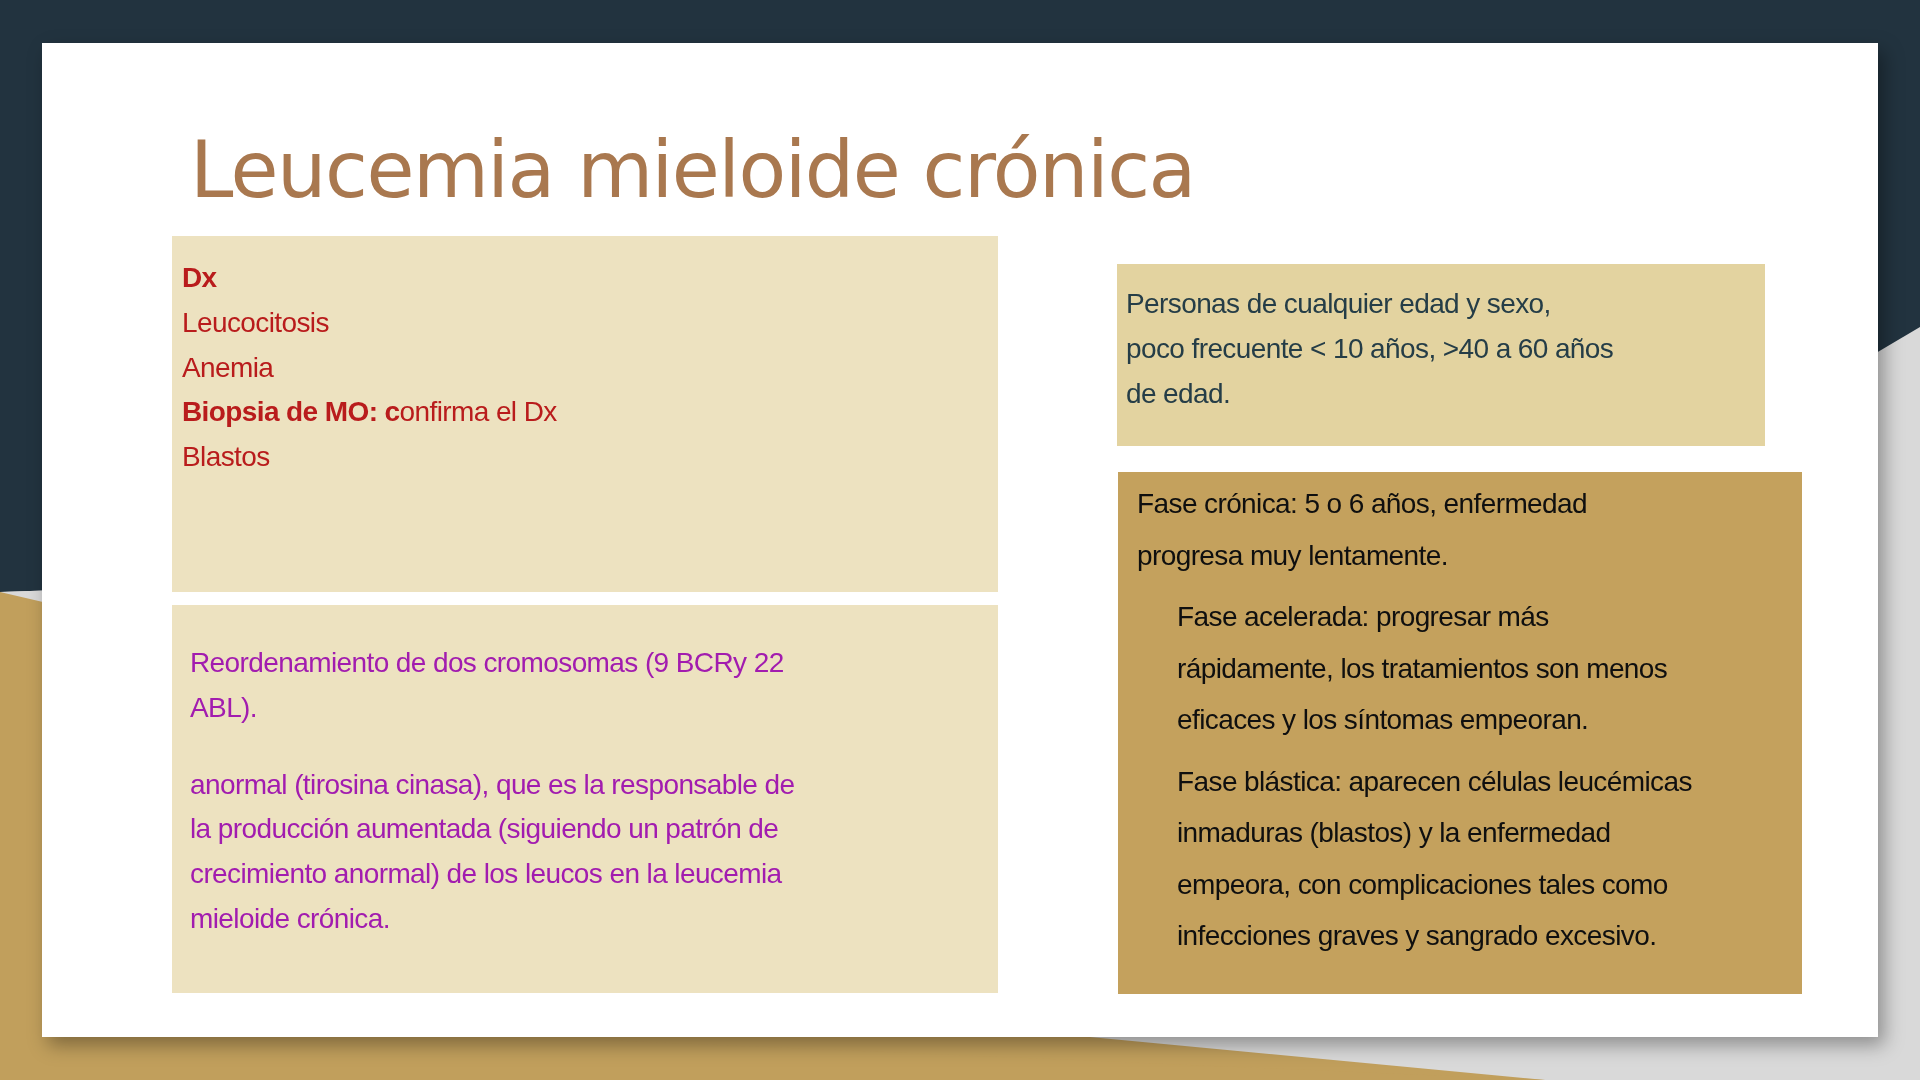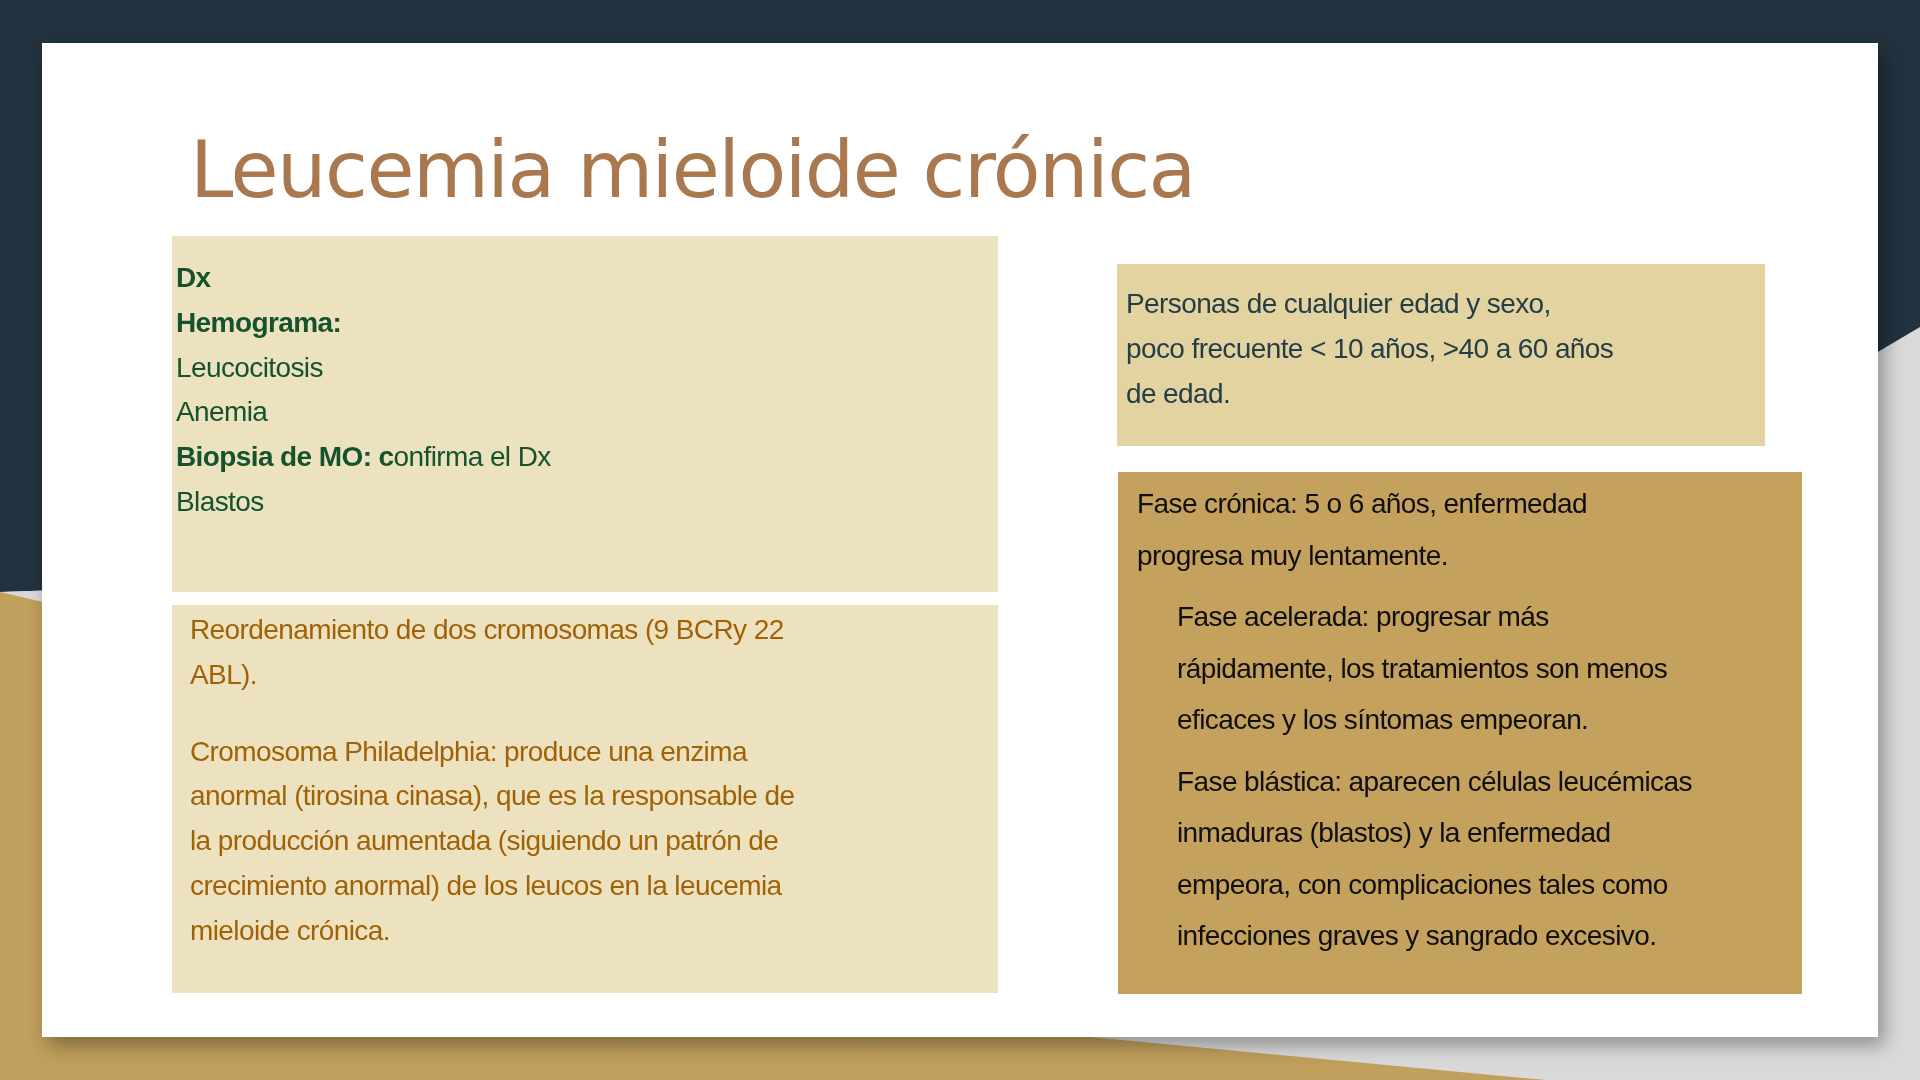"Dx" .b1 { color: #14532d -> #b91c1c; padding: 20px 4px -> 20px 10px }
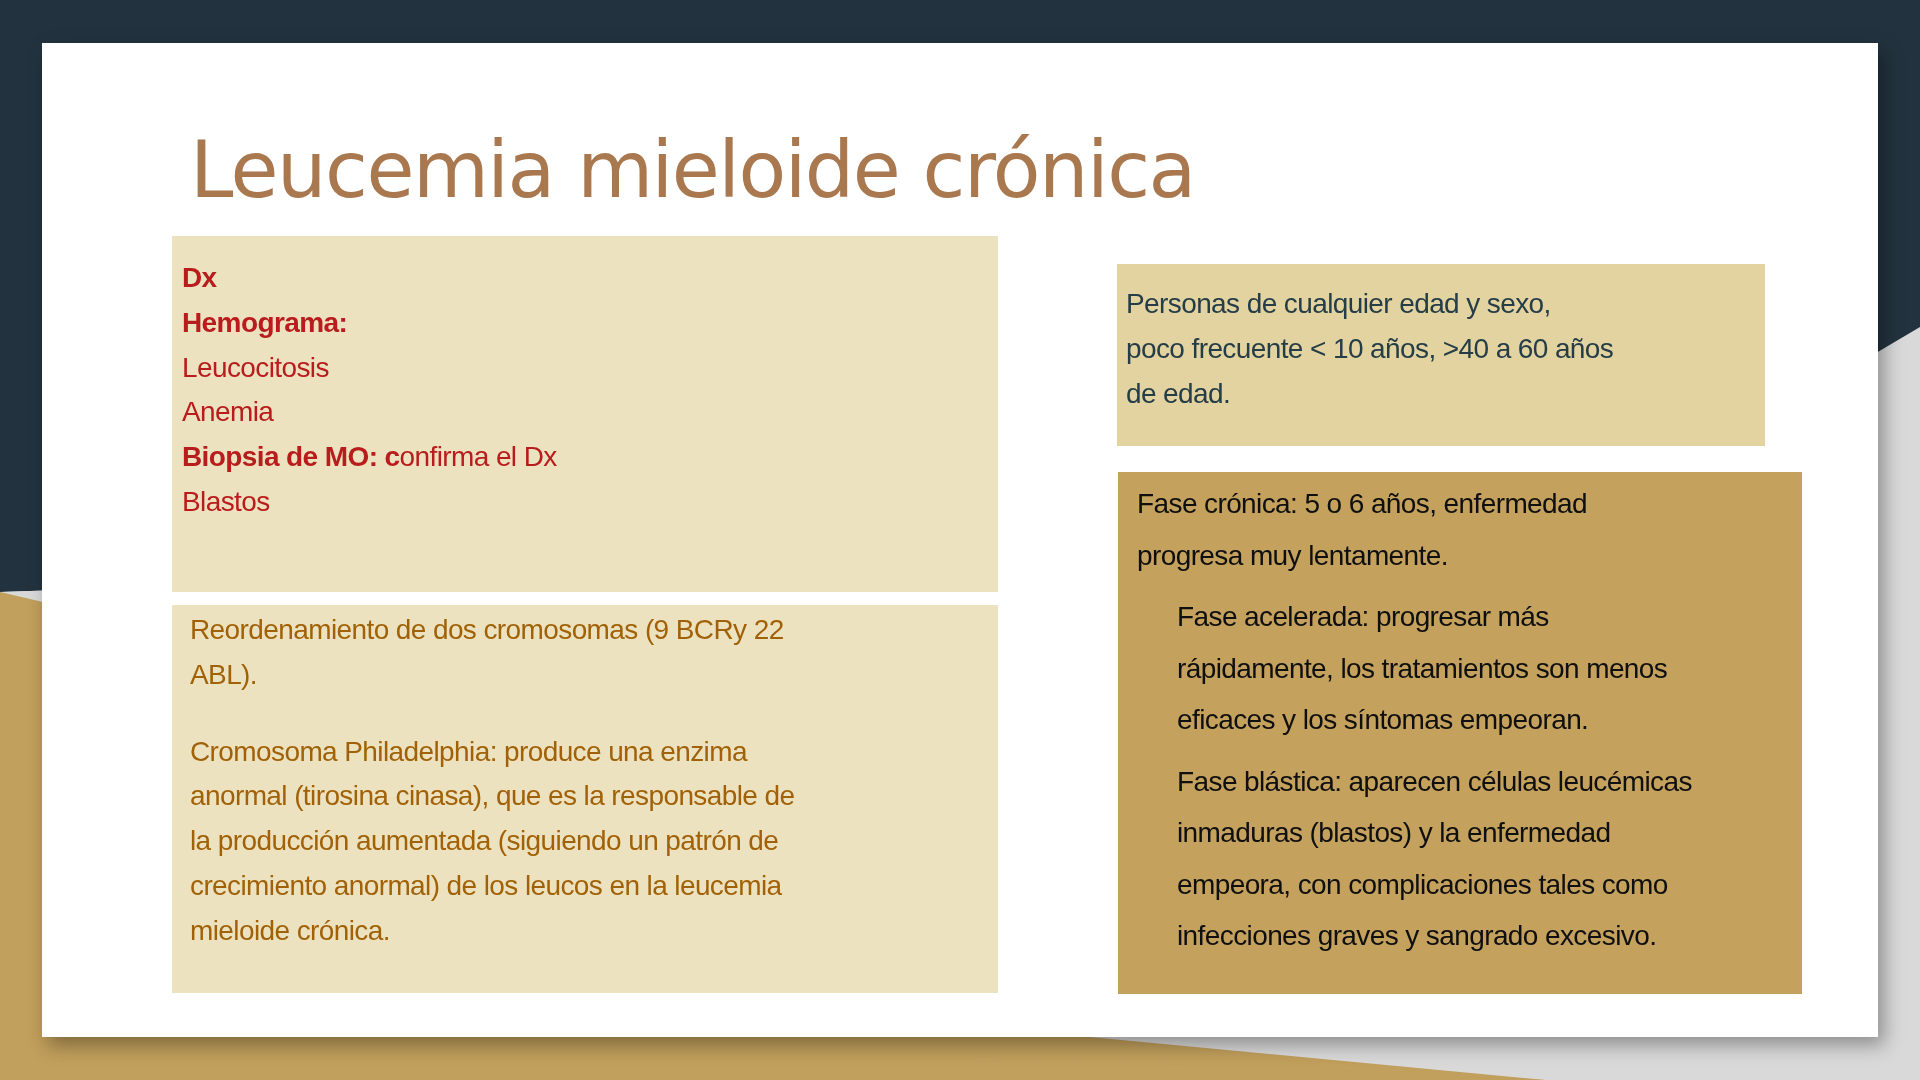"Hemograma:" b.line { html: <b>Hemograma:</b> -> none }
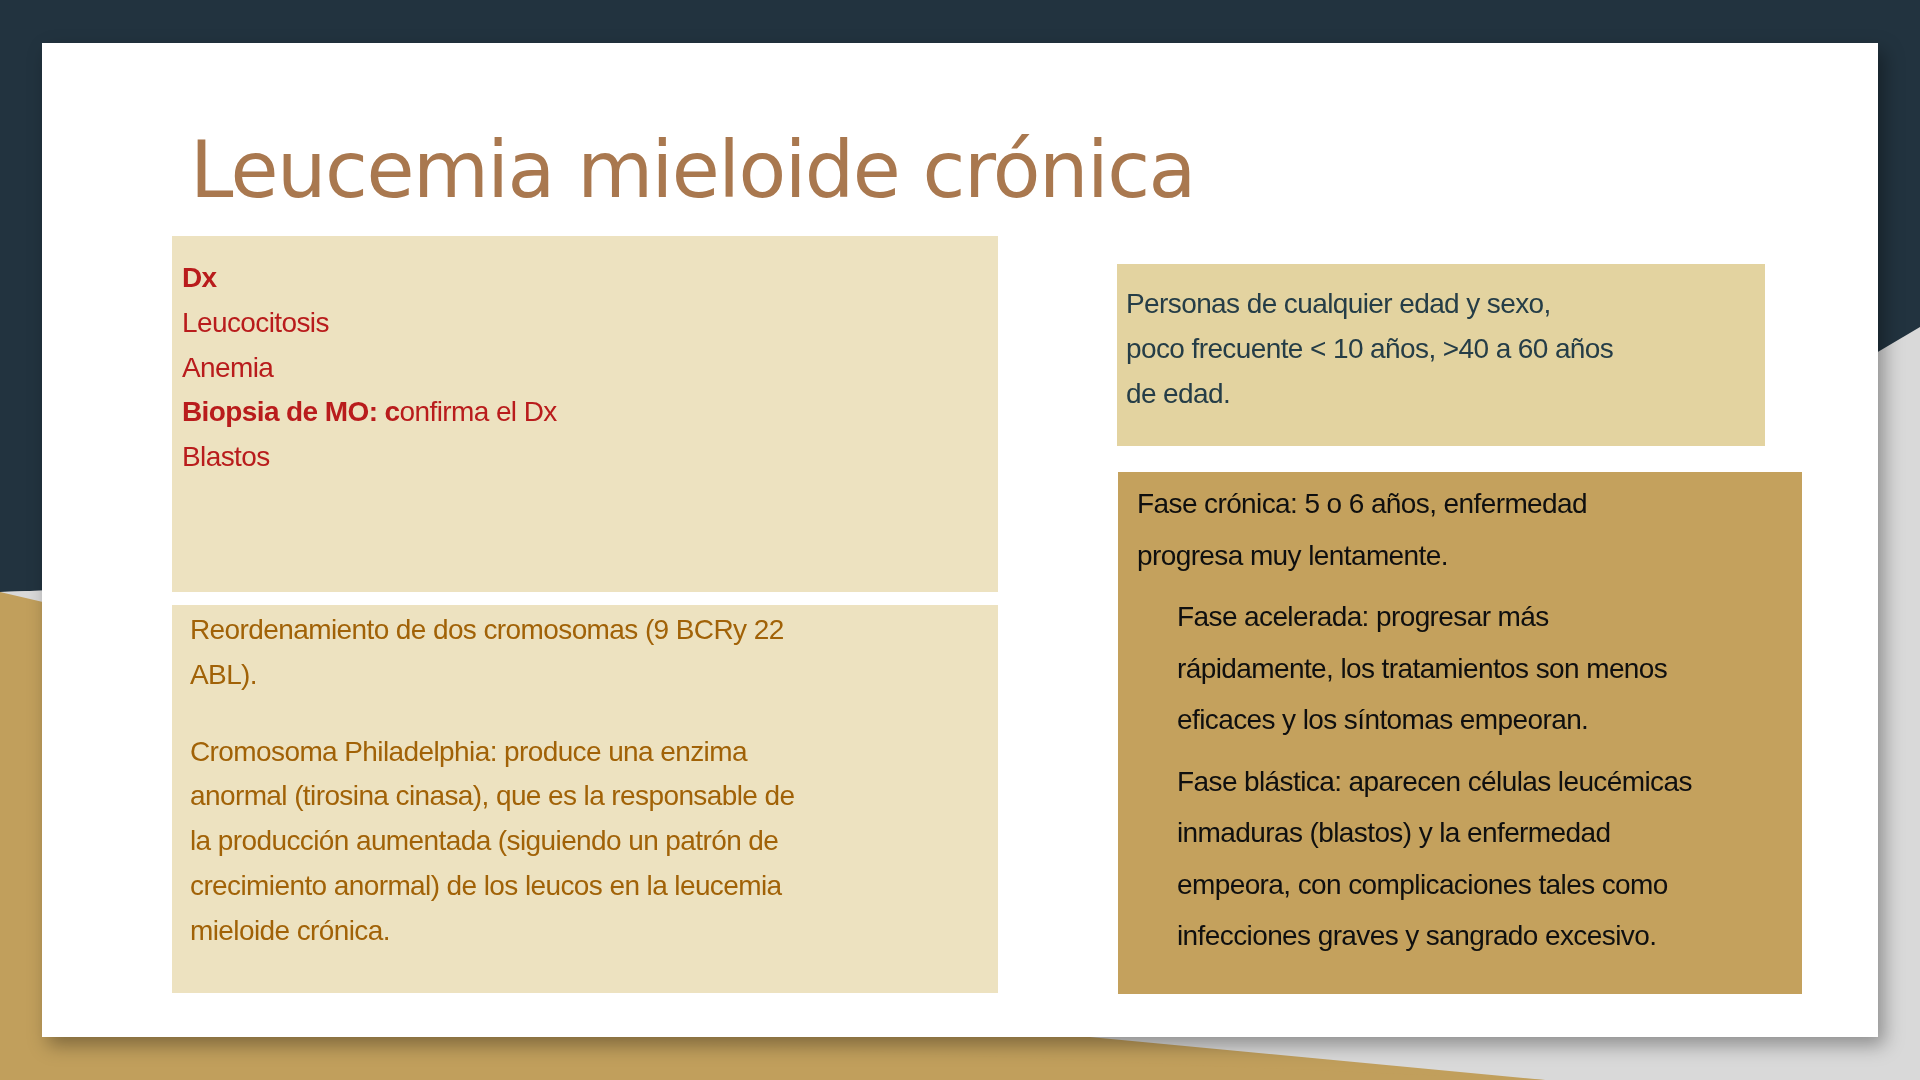"Reordenamiento de dos cromosomas (9" .b2 { color: #a16207 -> #a21caf; padding: 3px 18px -> 36px 18px }
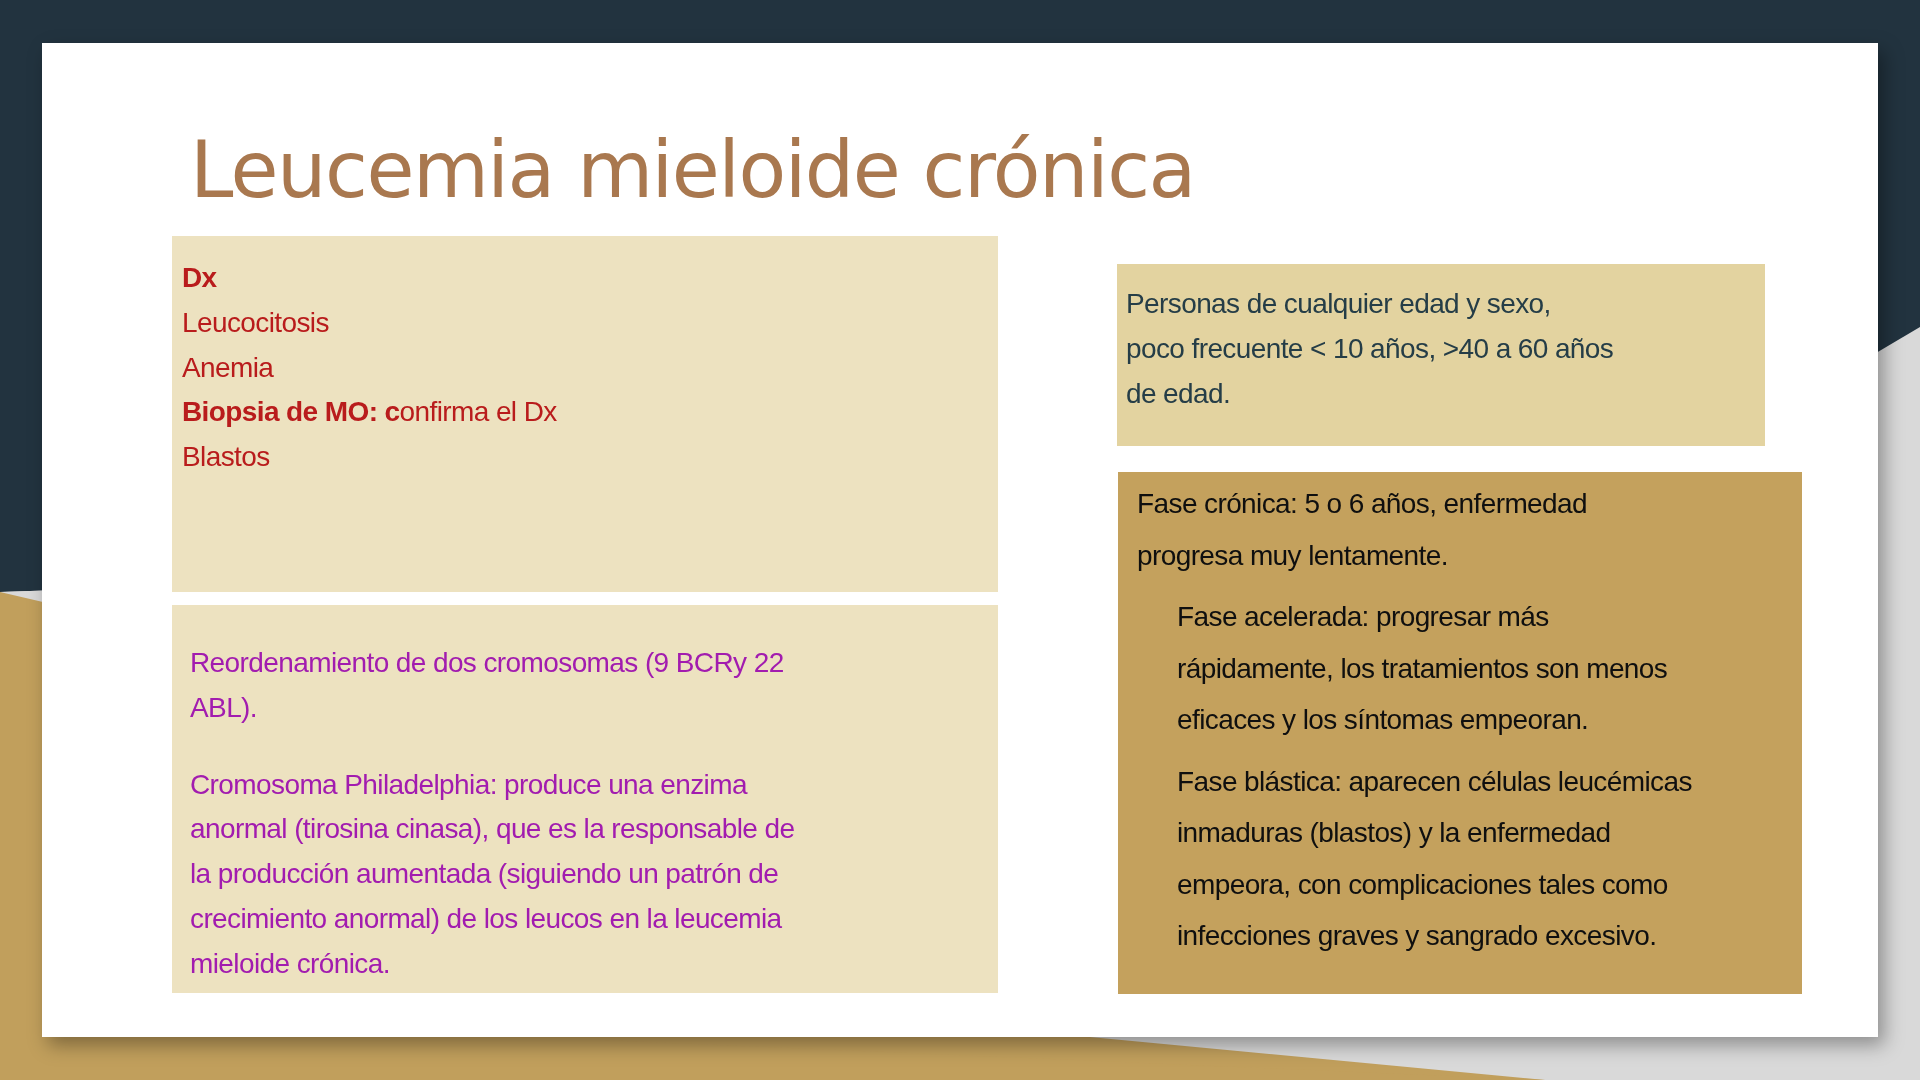"Cromosoma Philadelphia: produce una" span.line { html: <span>Cromosoma Philadelphia: produce una enzima</span> -> none }
